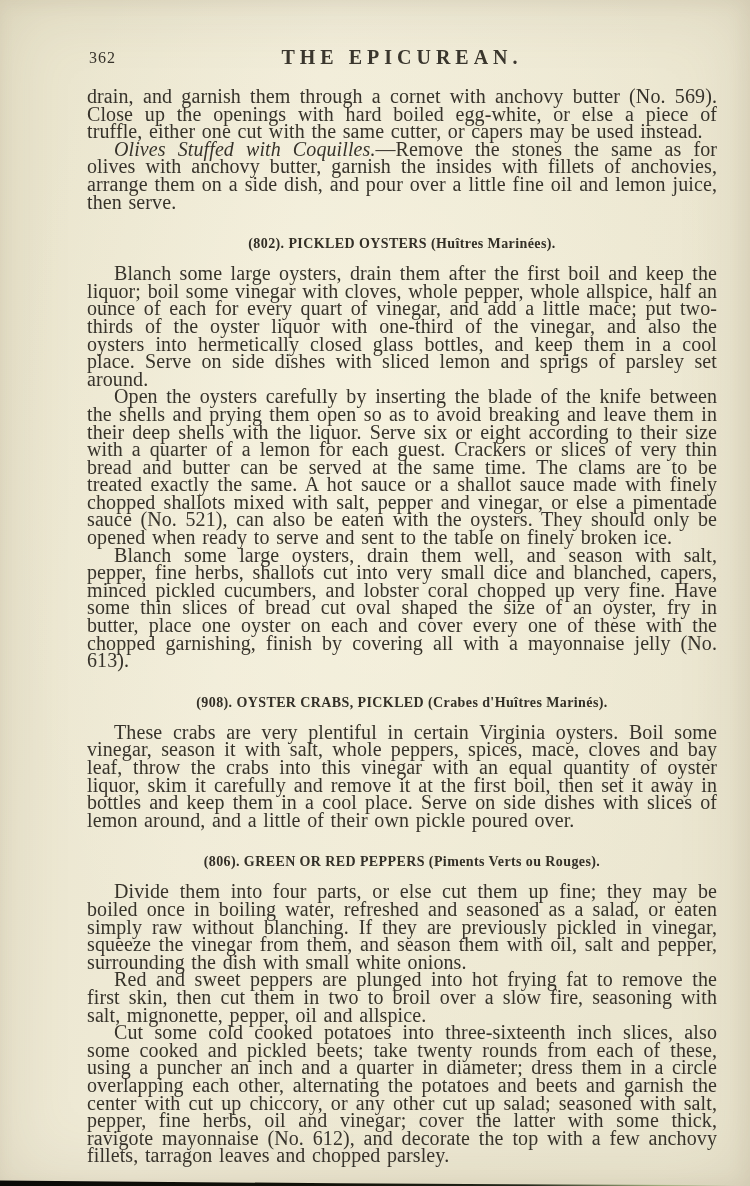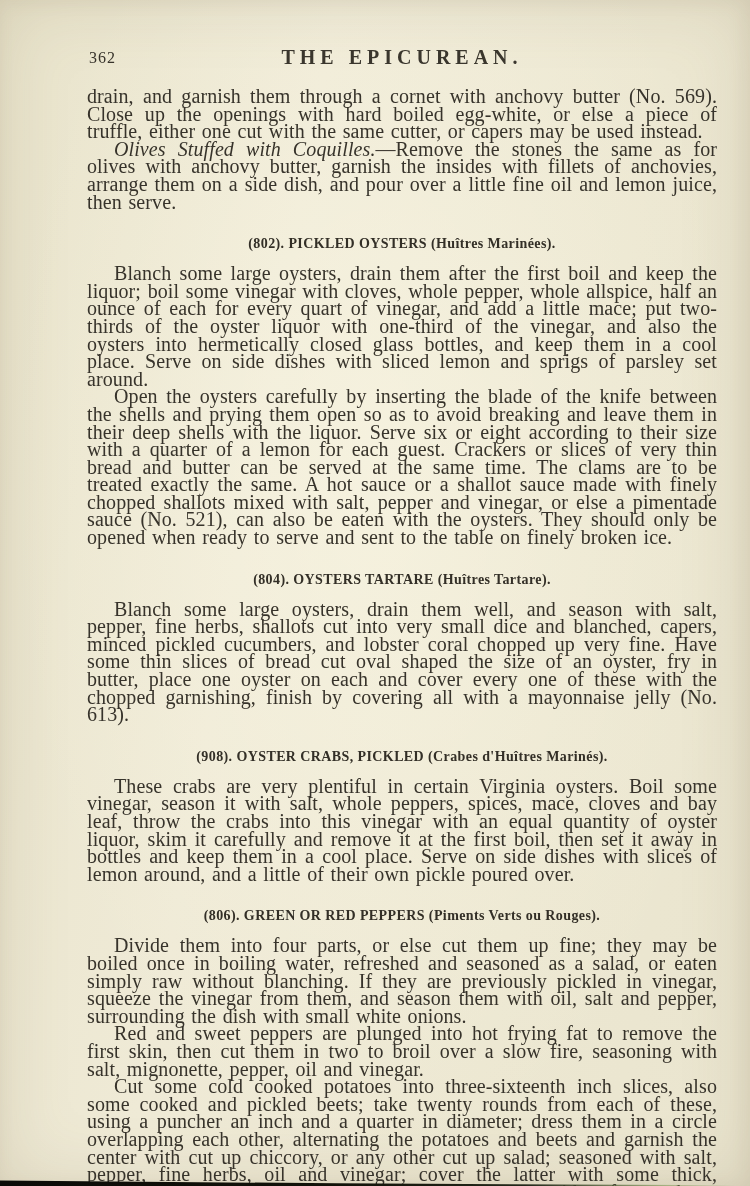"(804). OYSTERS TARTARE (Huîtres" h3.recipe-heading { html: <h3>(804). OYSTERS TARTARE (Huîtres Tartare).</h3> -> none }
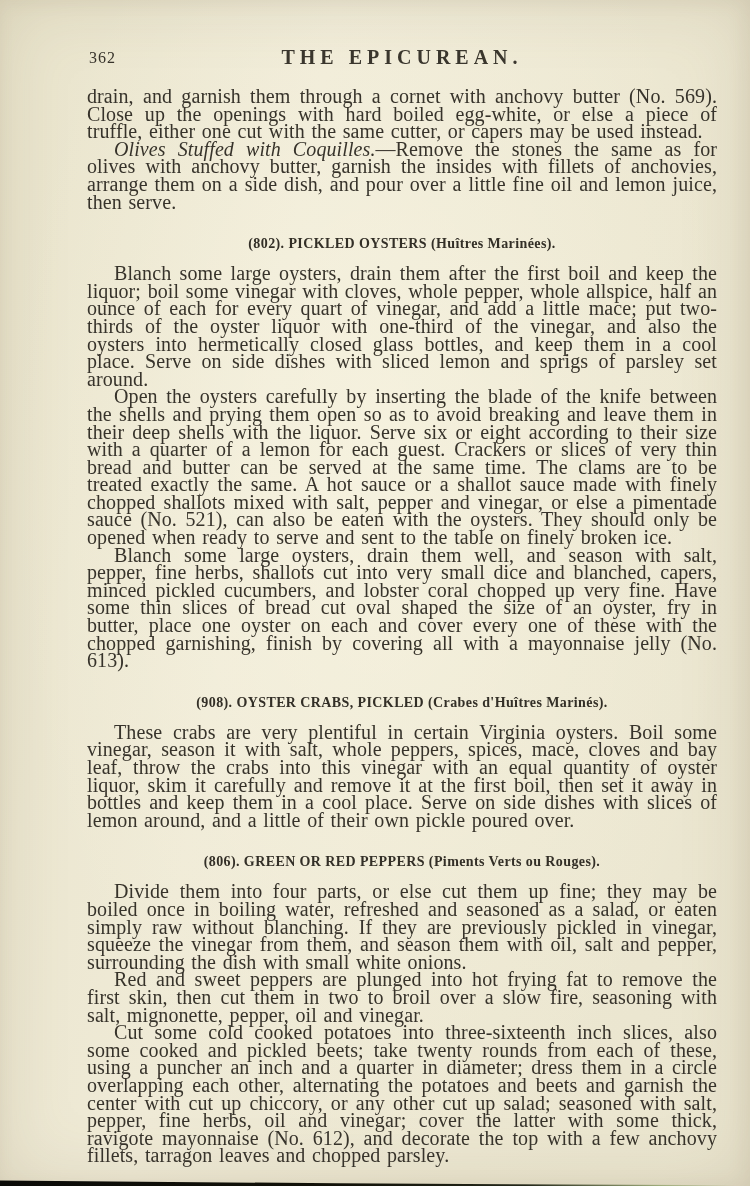"Red and sweet peppers are" p.body-par { text: vinegar -> allspice }
